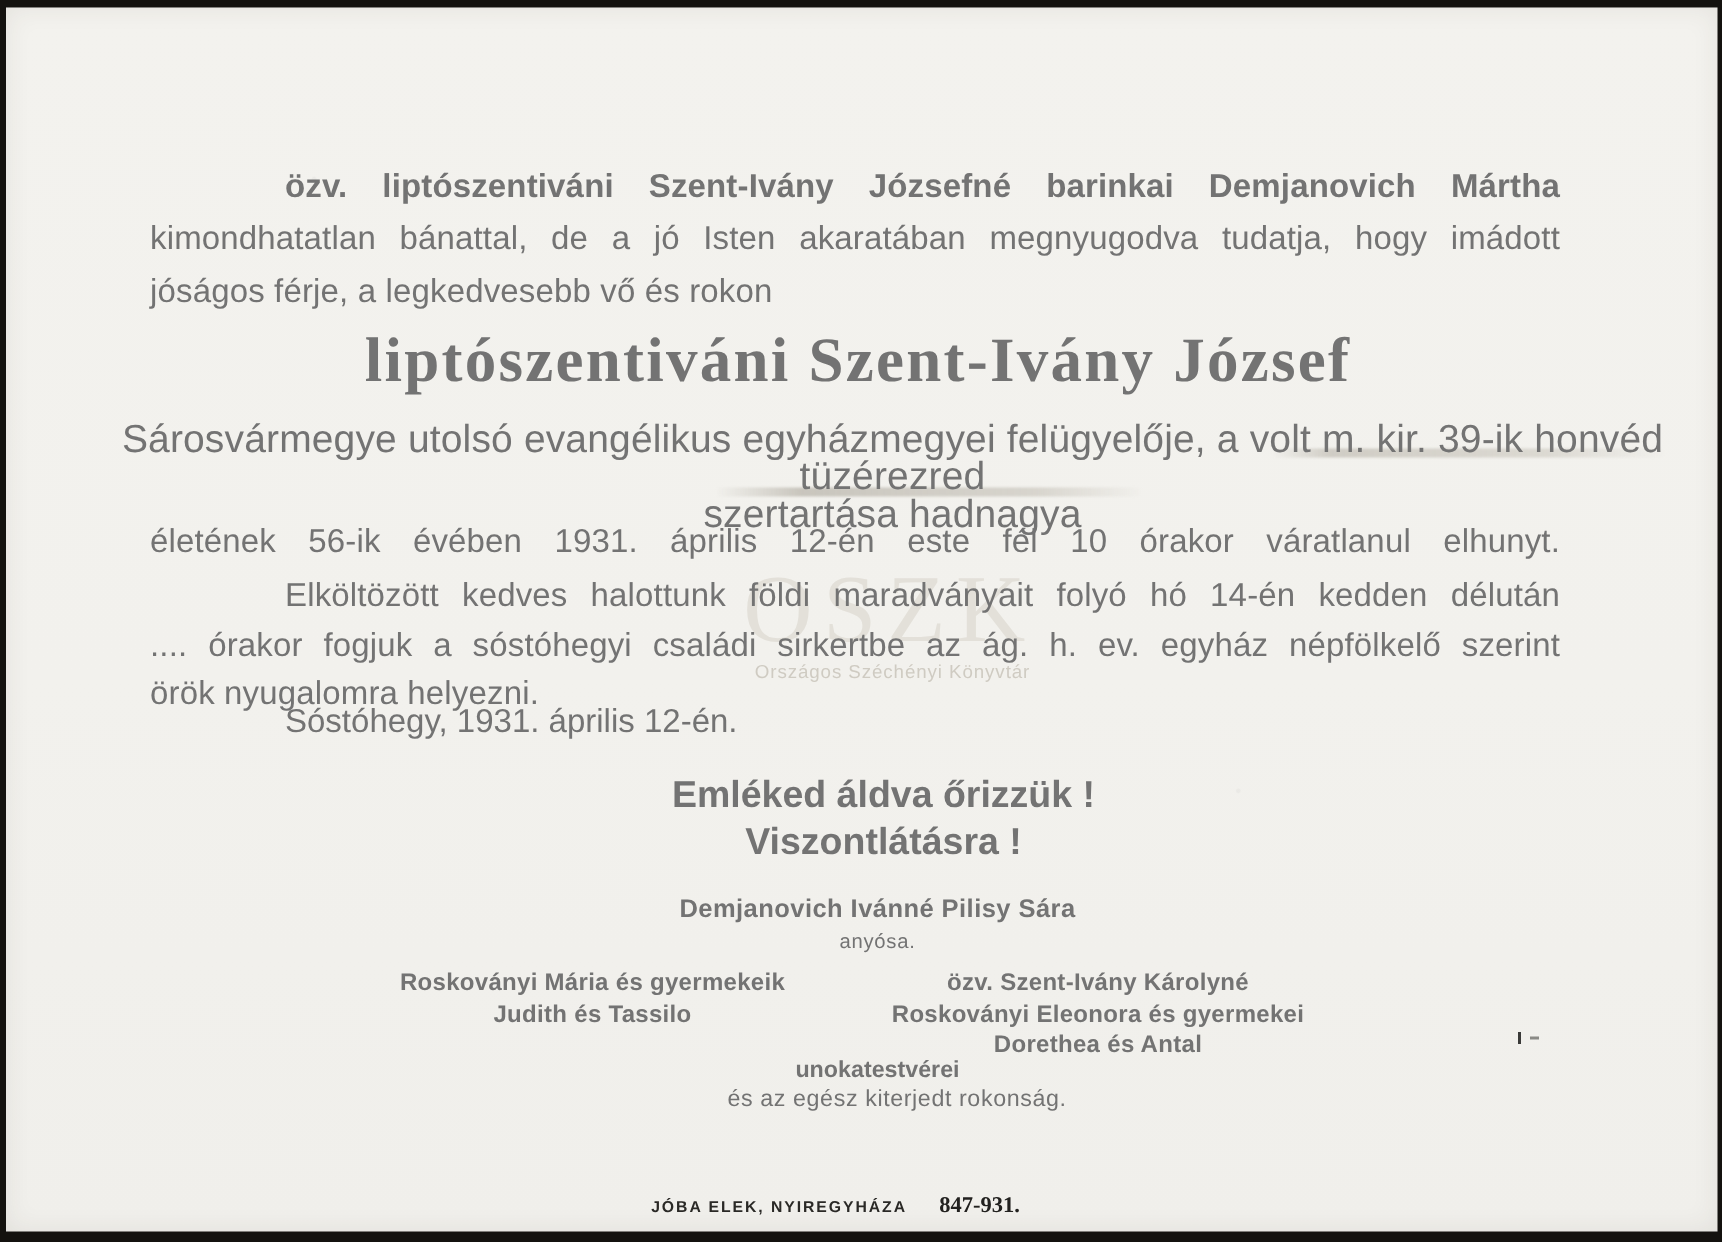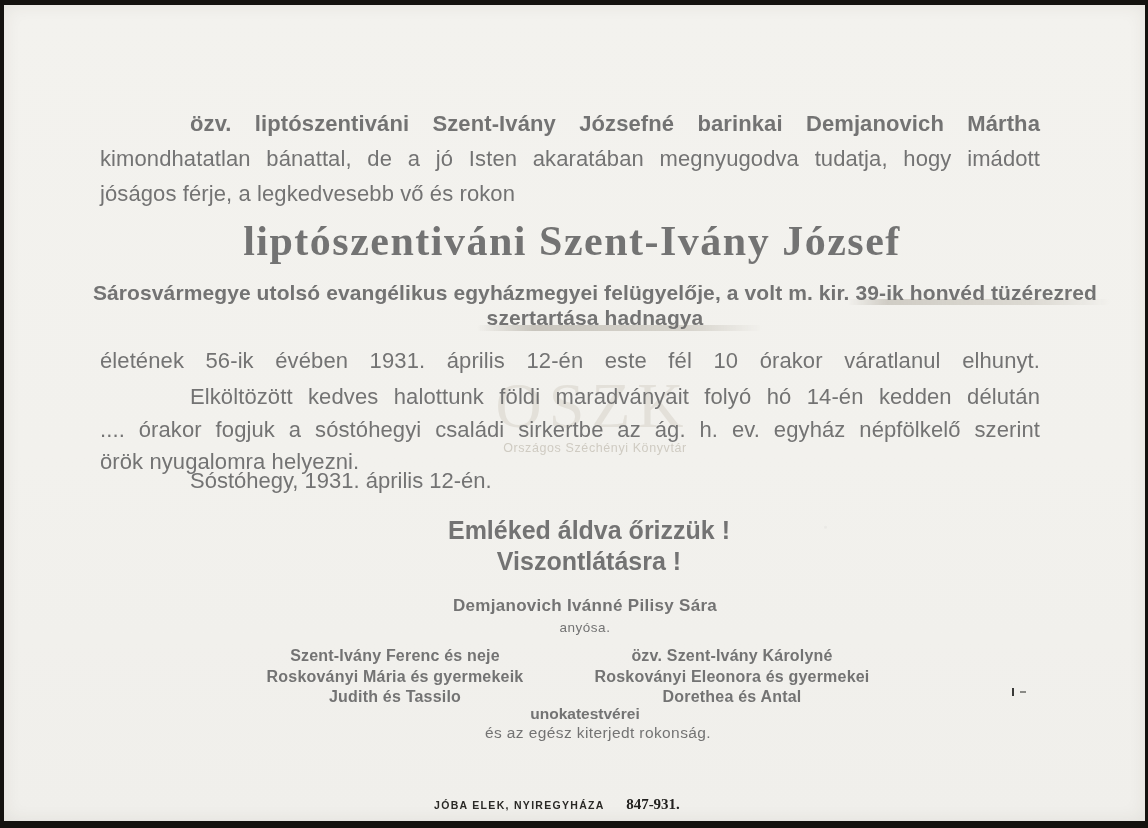"Sárosvármegye utolsó evangélikus" .subtitle { font-size: 21px -> 26px; font-weight: 700 -> 400 }
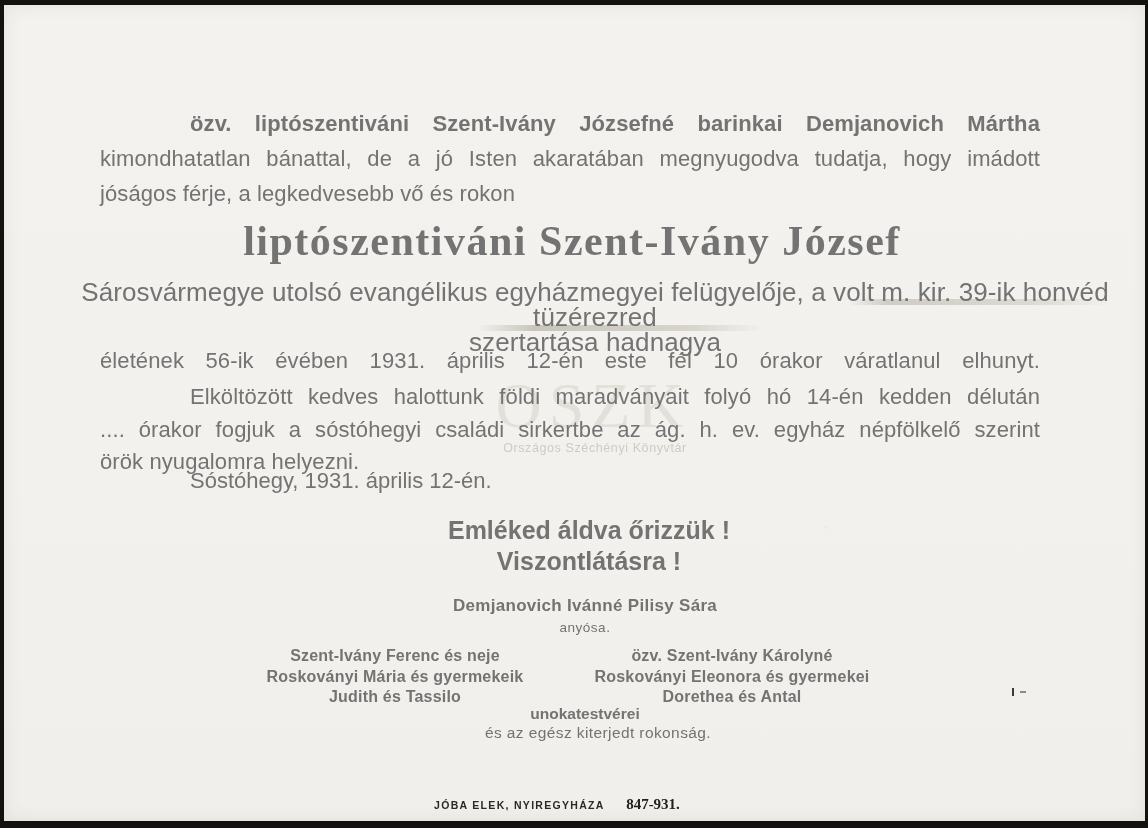"Szent-Ivány Ferenc és neje" div { html: <div>Szent-Ivány Ferenc és neje</div> -> none }
